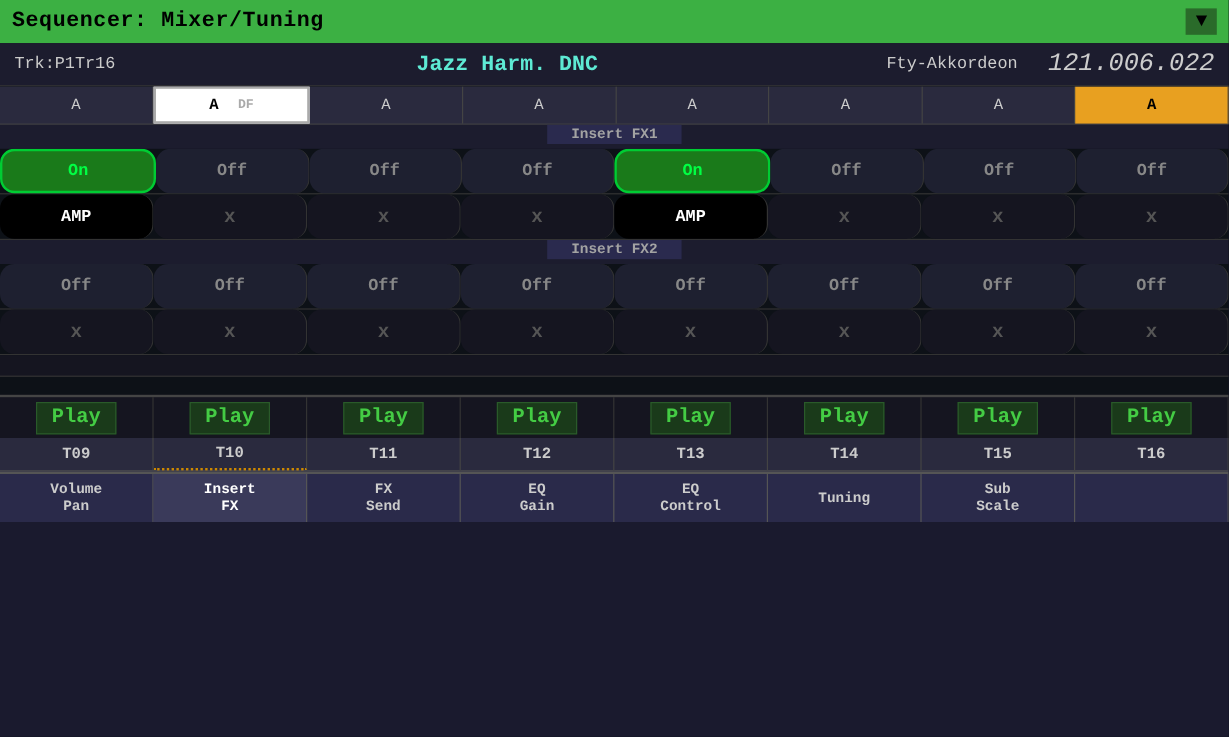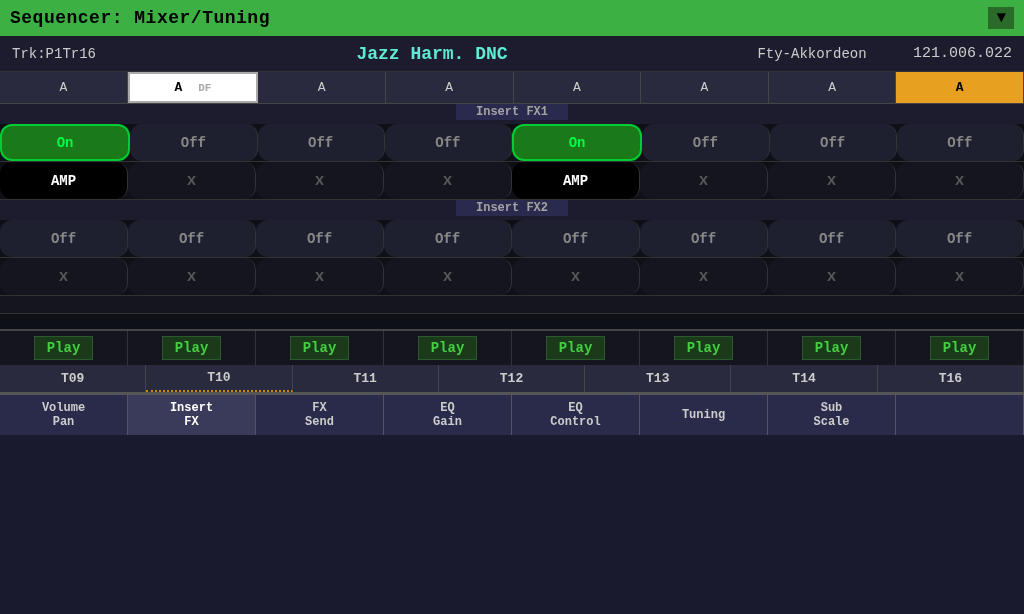"121.006.022" .info-number { font-size: 15px -> 21px; font-style: none -> italic }
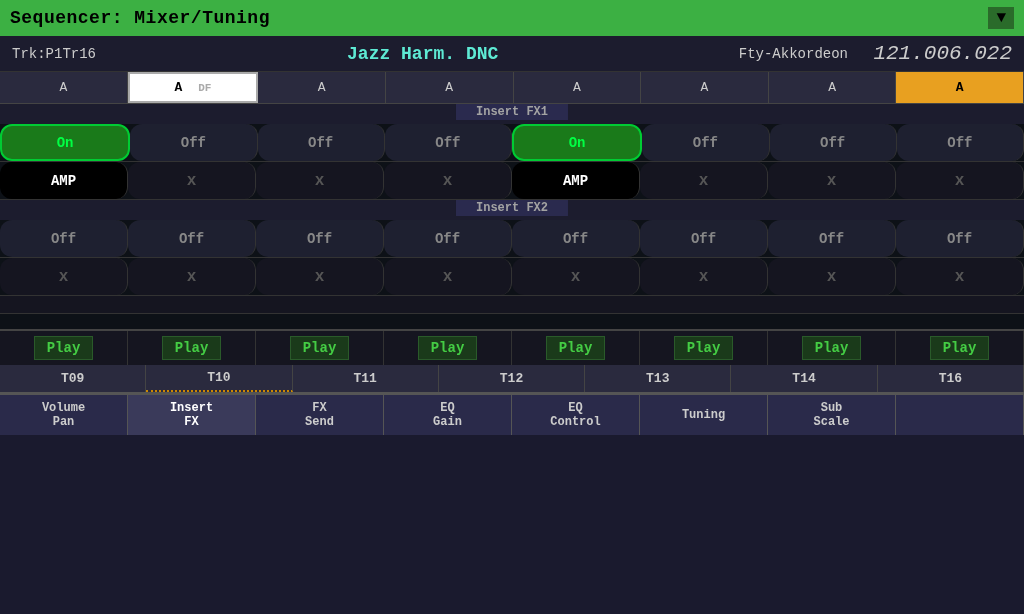"Play" .play-btn { font-size: 14px -> 17px }
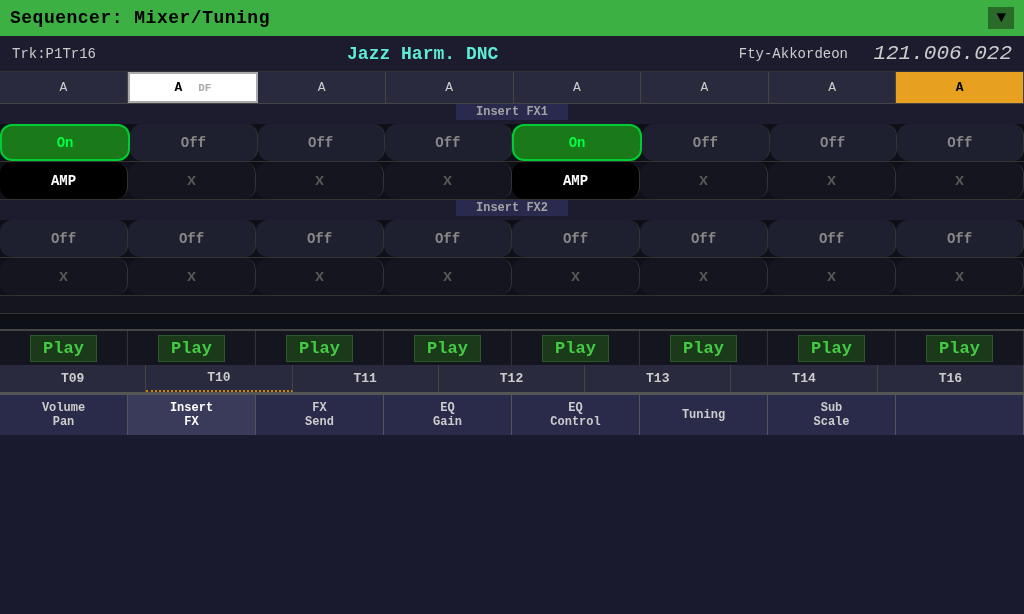"T15" div.track-cell { html: none -> <div> <span>T15</span> </div> }
